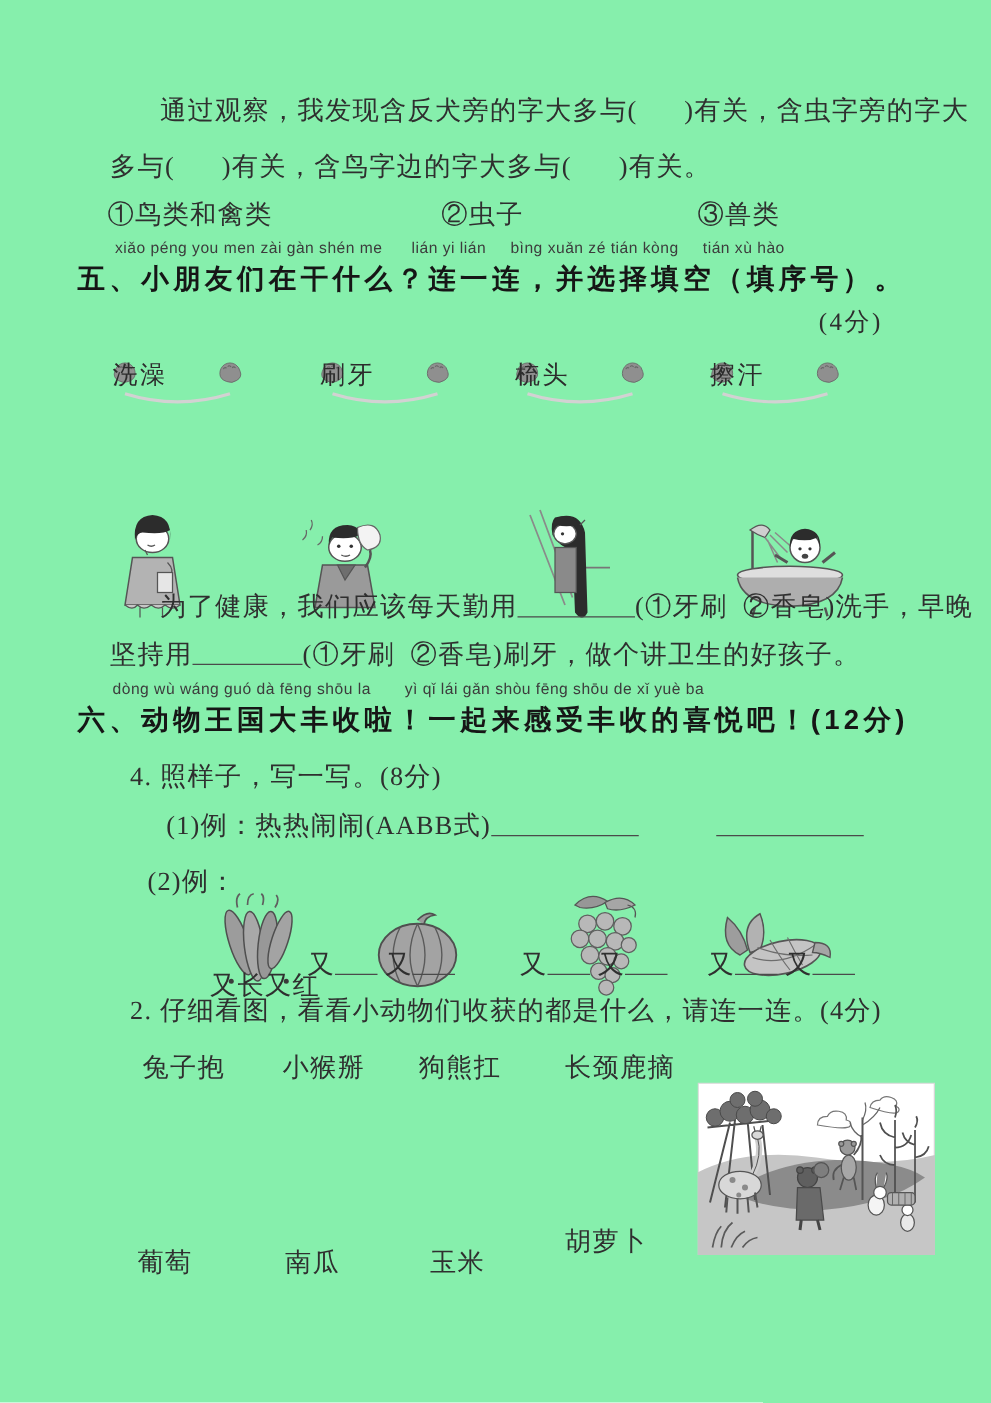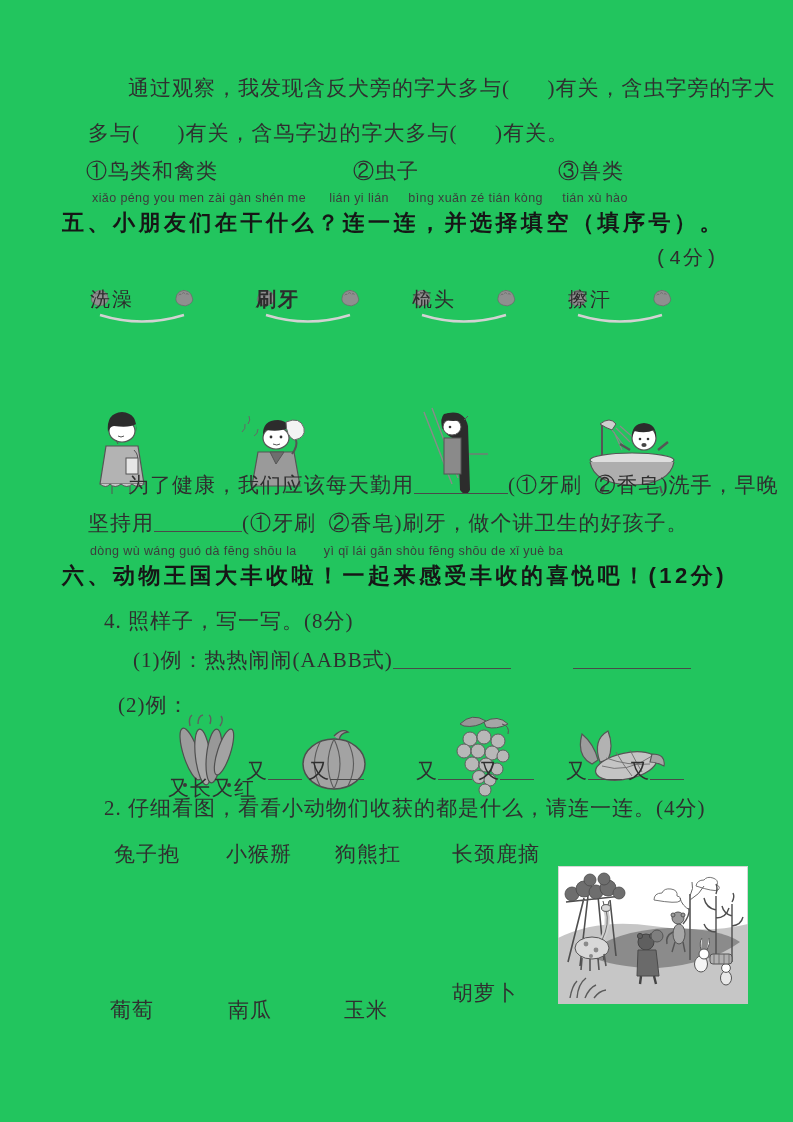"通过观察，我发现含反犬旁的字大多与( )有关，含虫字旁的字大" .page { background: #22c55e -> #86efac }
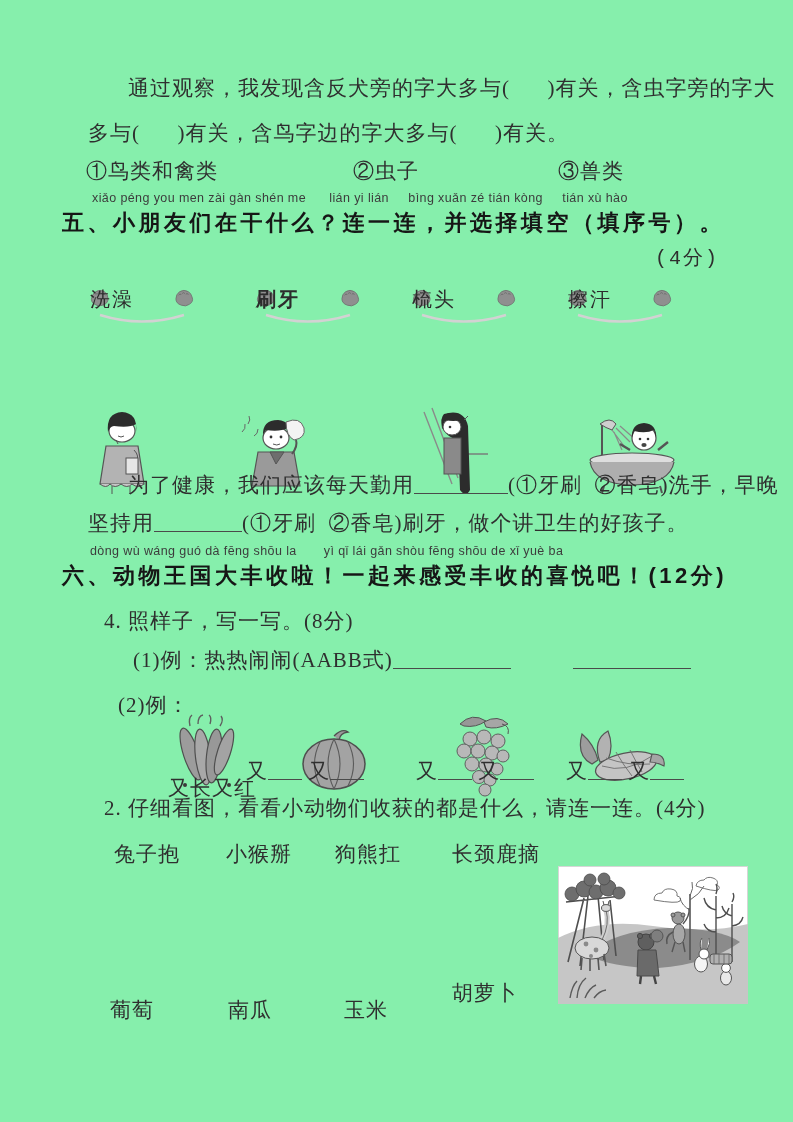"(4分)" .score { font-family: Liberation Mono, monospace -> none }
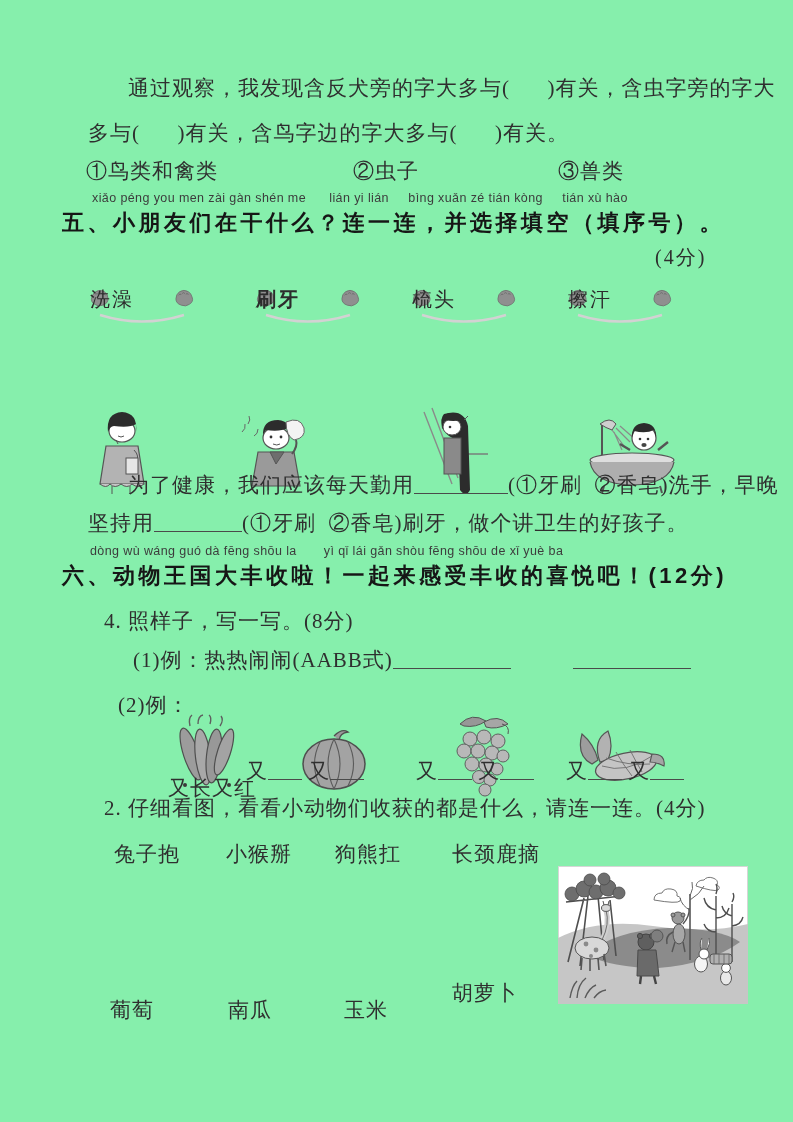"刷牙" div.banner { font-weight: bold -> none }
